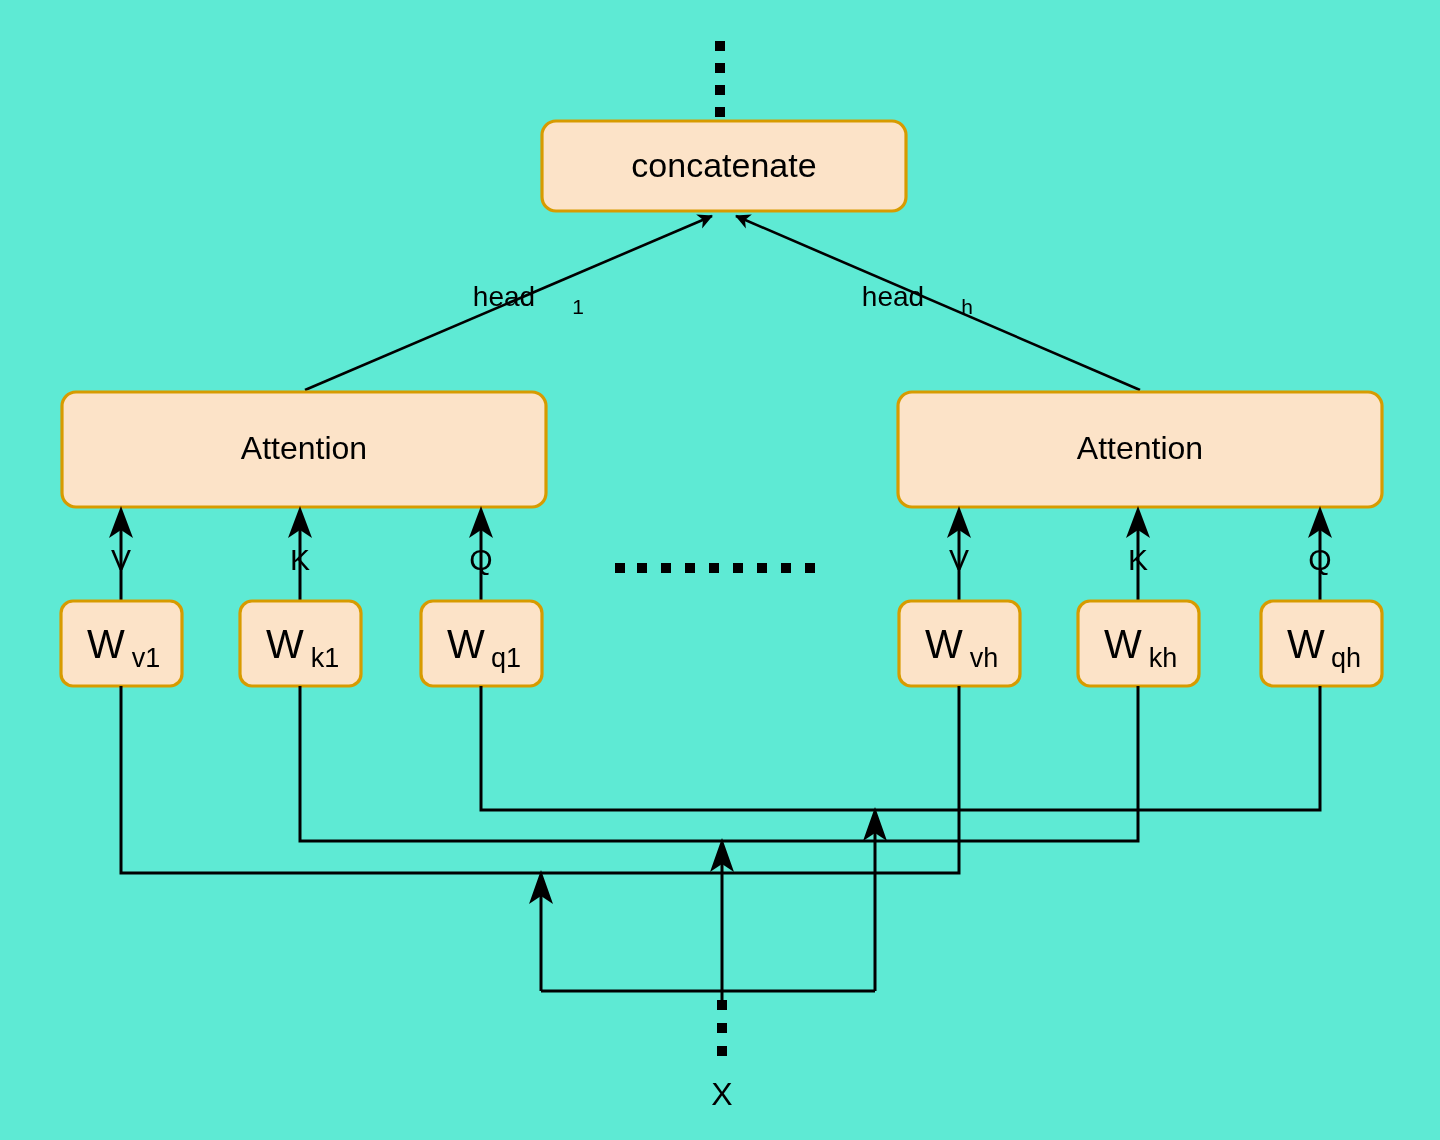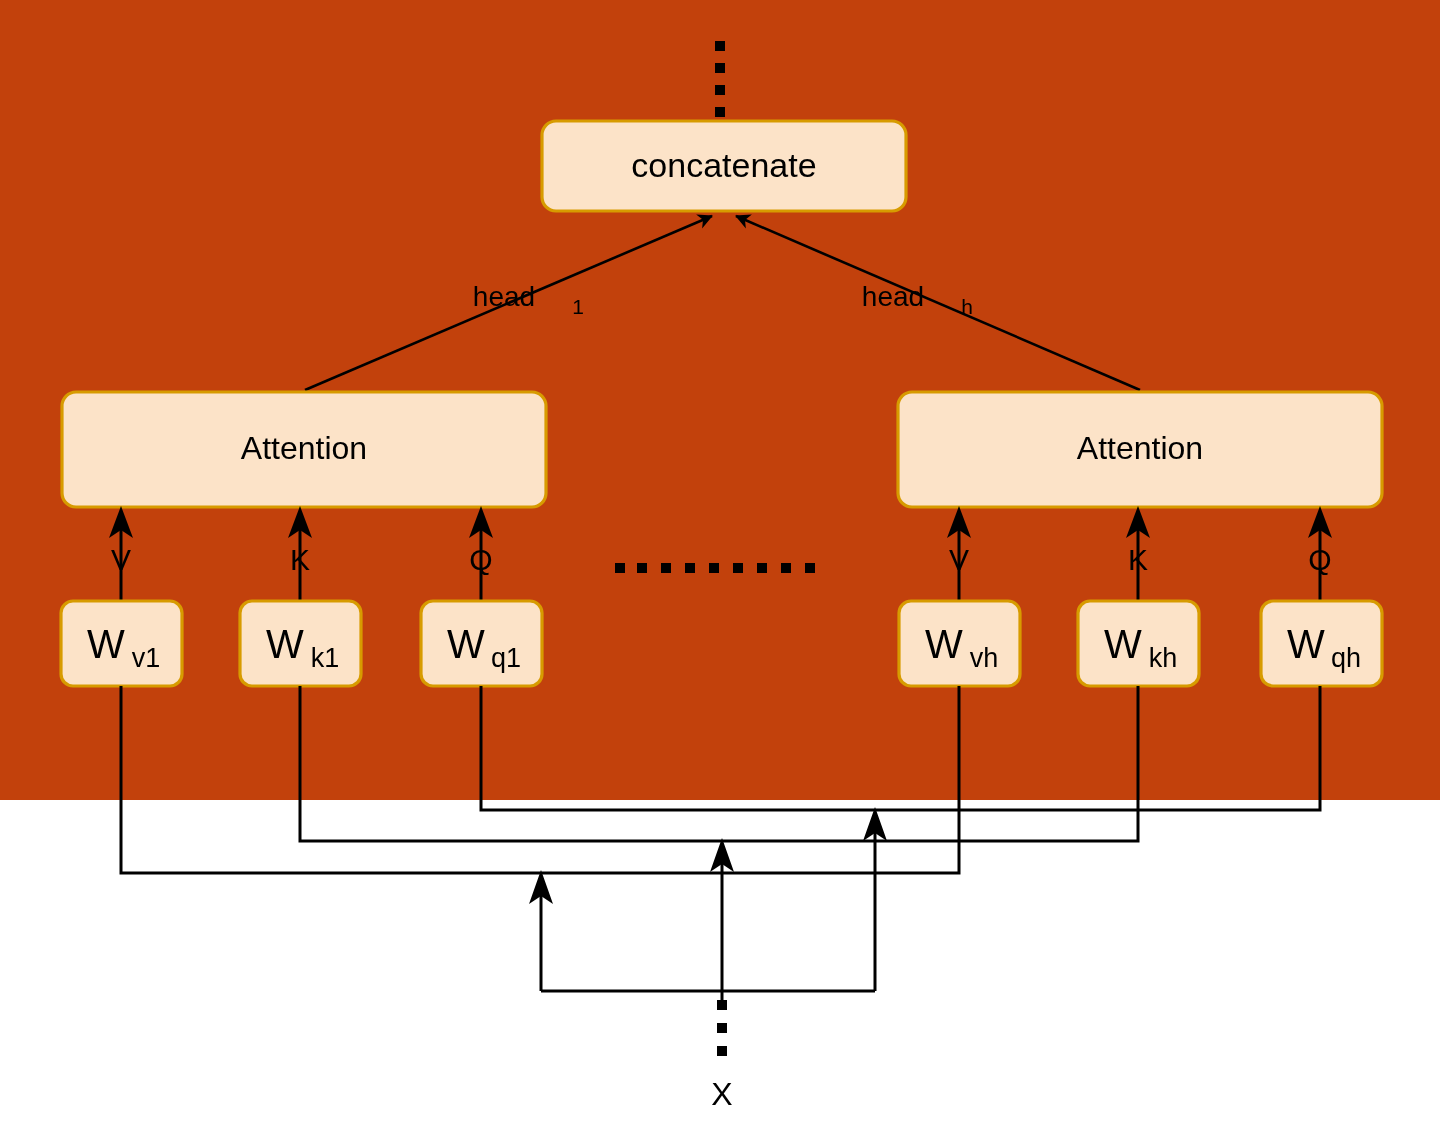"concatenate" #diagram-root { background: #c2410c -> #5eead4; height: 800px -> 1140px }
